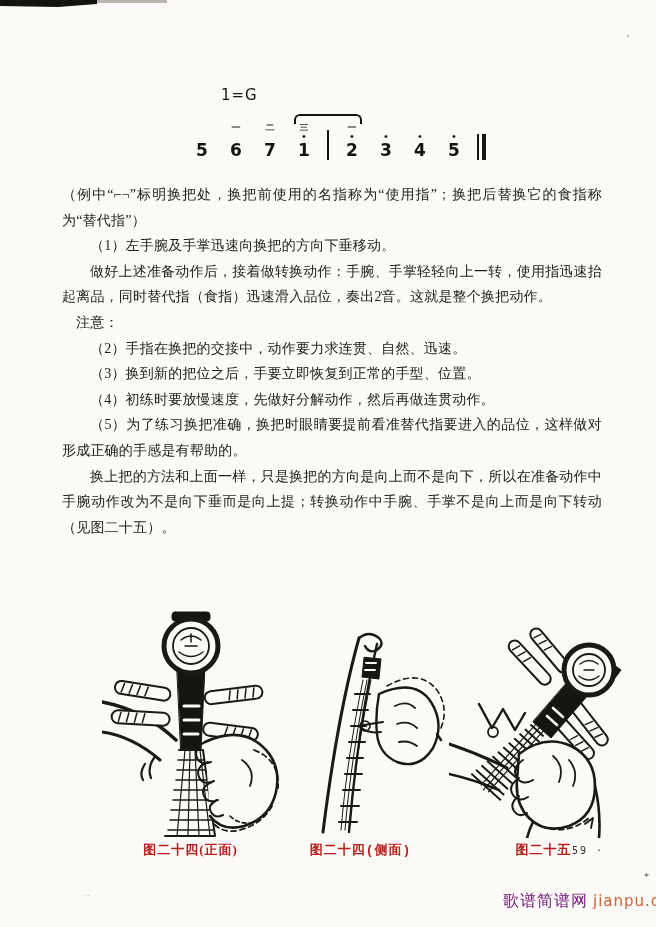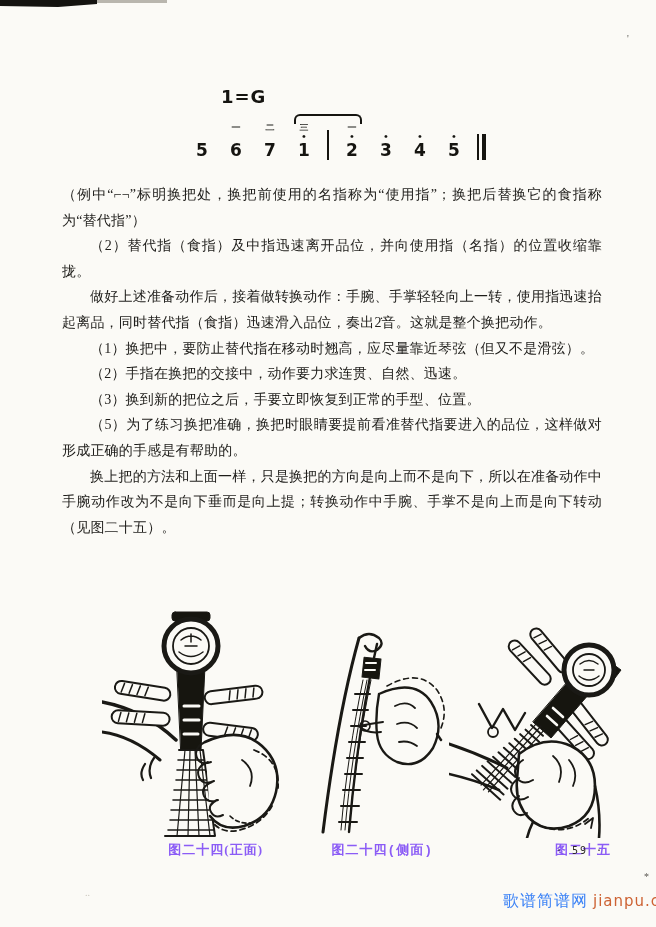"1=G" .keysig { font-size: 18px -> 15px; font-weight: bold -> normal }
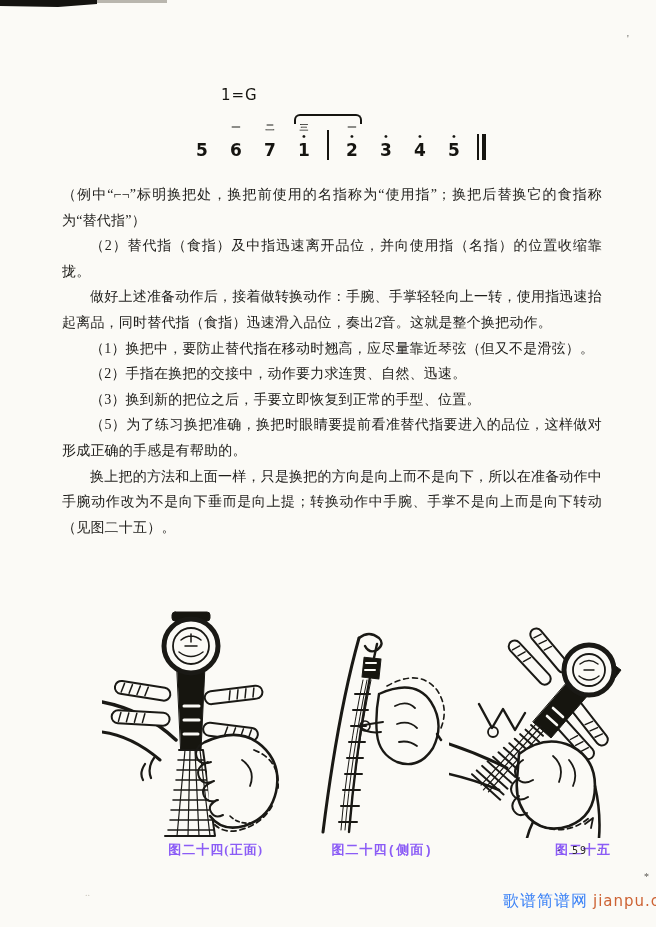"（1）左手腕及手掌迅速向换把的方向下垂移动。" p.ind2 { html: none -> <p>（1）左手腕及手掌迅速向换把的方向下垂移动。</p> }
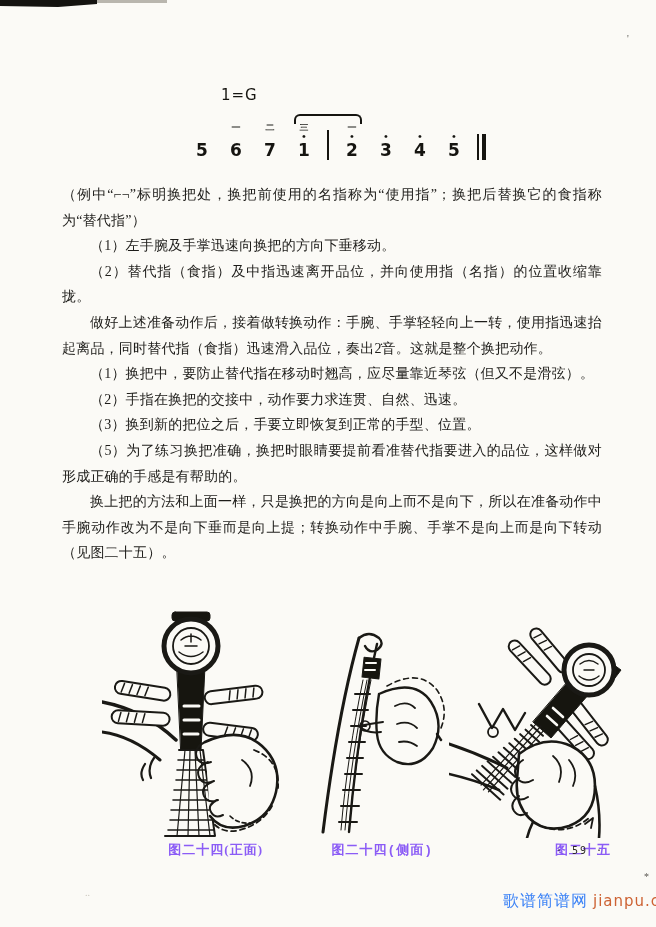"（2）替代指（食指）及中指迅速离开品位，并向使用指（名指）的位置收缩靠拢。" p.ind2 { html: <p>（2）替代指（食指）及中指迅速离开品位，并向使用指（名指）的位置收缩靠拢。</p> -> none }
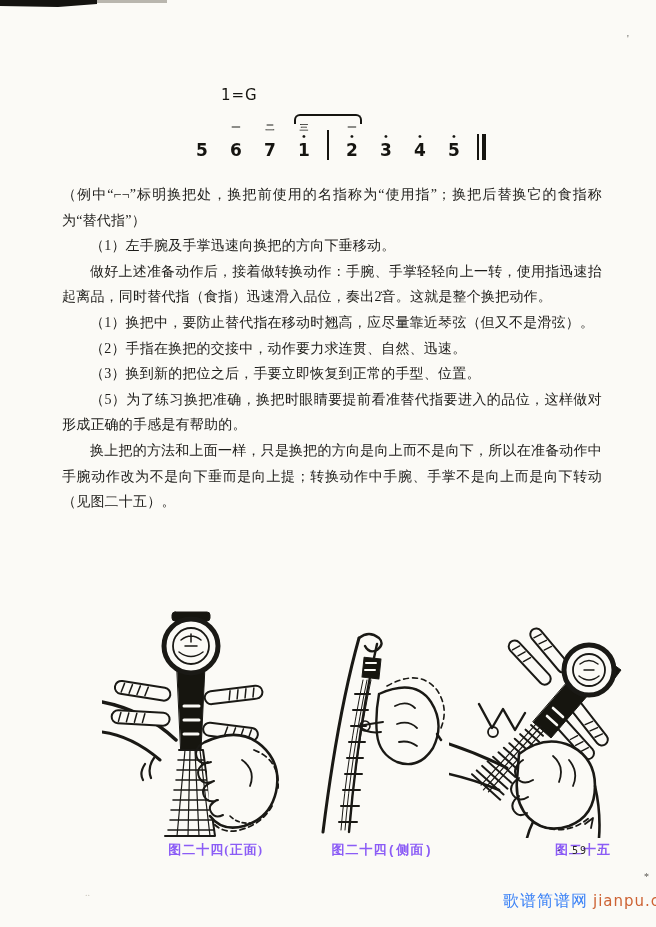"注意：" p.ind1 { html: none -> <p>注意：</p> }
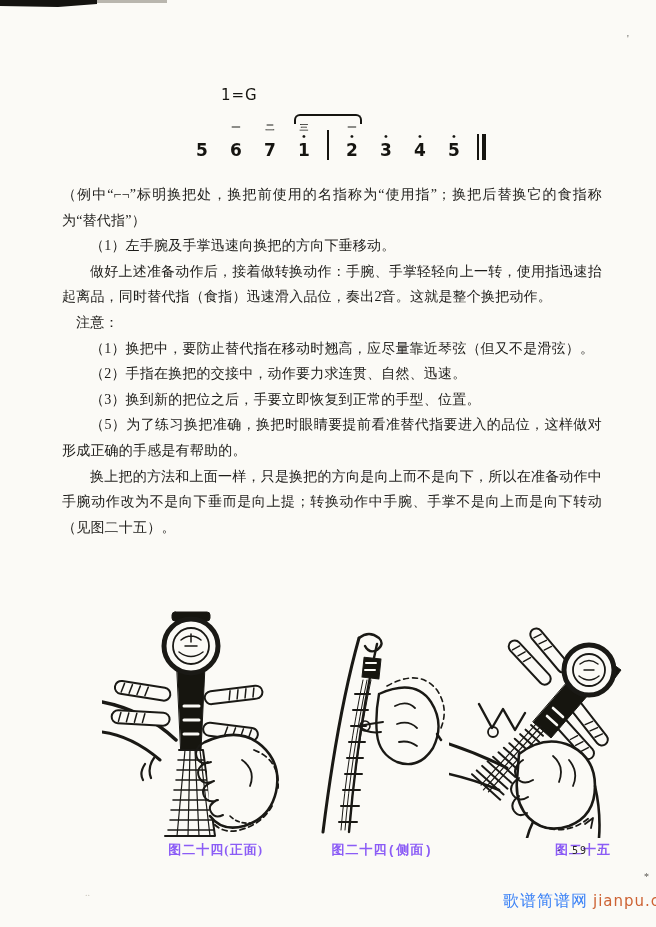"（1）换把中，要防止替代指在移动时翘高，应尽量靠近琴弦（但又不是滑弦）。" p.ind2 { html: <p>（1）换把中，要防止替代指在移动时翘高，应尽量靠近琴弦（但又不是滑弦）。</p> -> none }
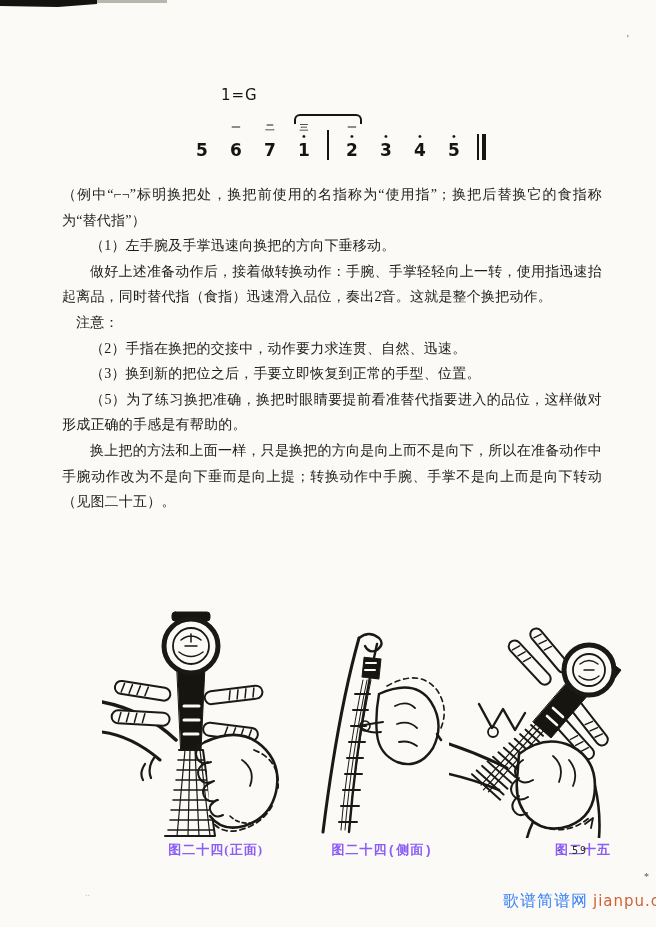"（4）初练时要放慢速度，先做好分解动作，然后再做连贯动作。" p.ind2 { html: none -> <p>（4）初练时要放慢速度，先做好分解动作，然后再做连贯动作。</p> }
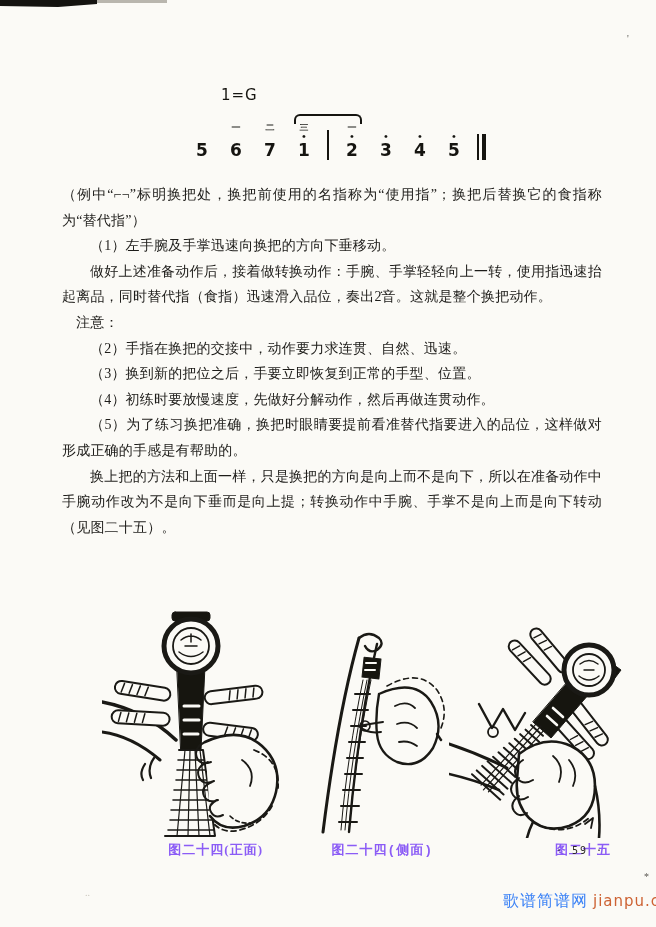"图二十四(正面)" .caption { color: #8b5cf6 -> #b91c1c; text-align: right -> center }
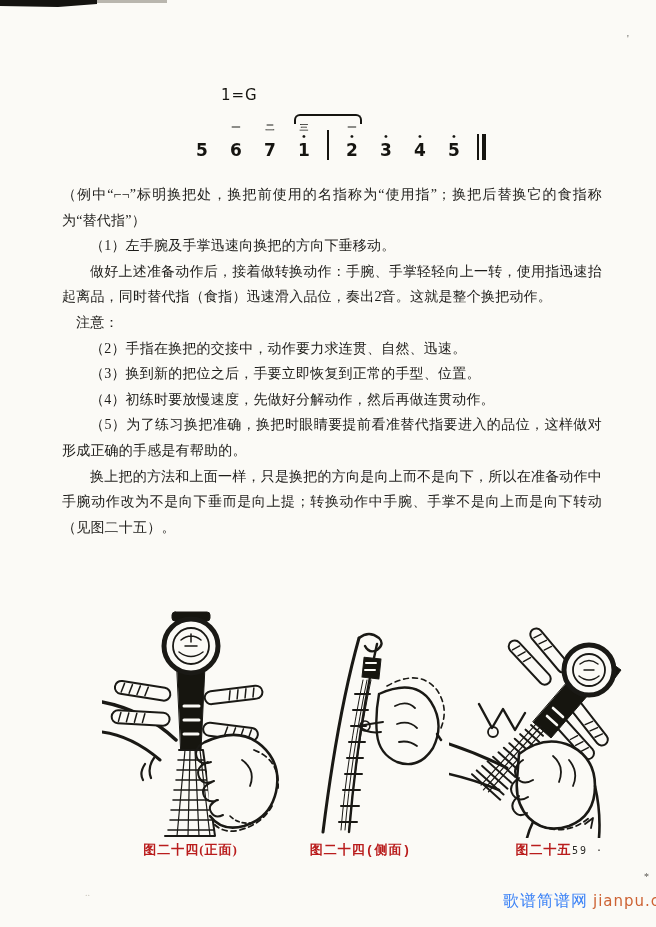"歌谱简谱网" .wm-name { color: #3b82f6 -> #701a75 }
